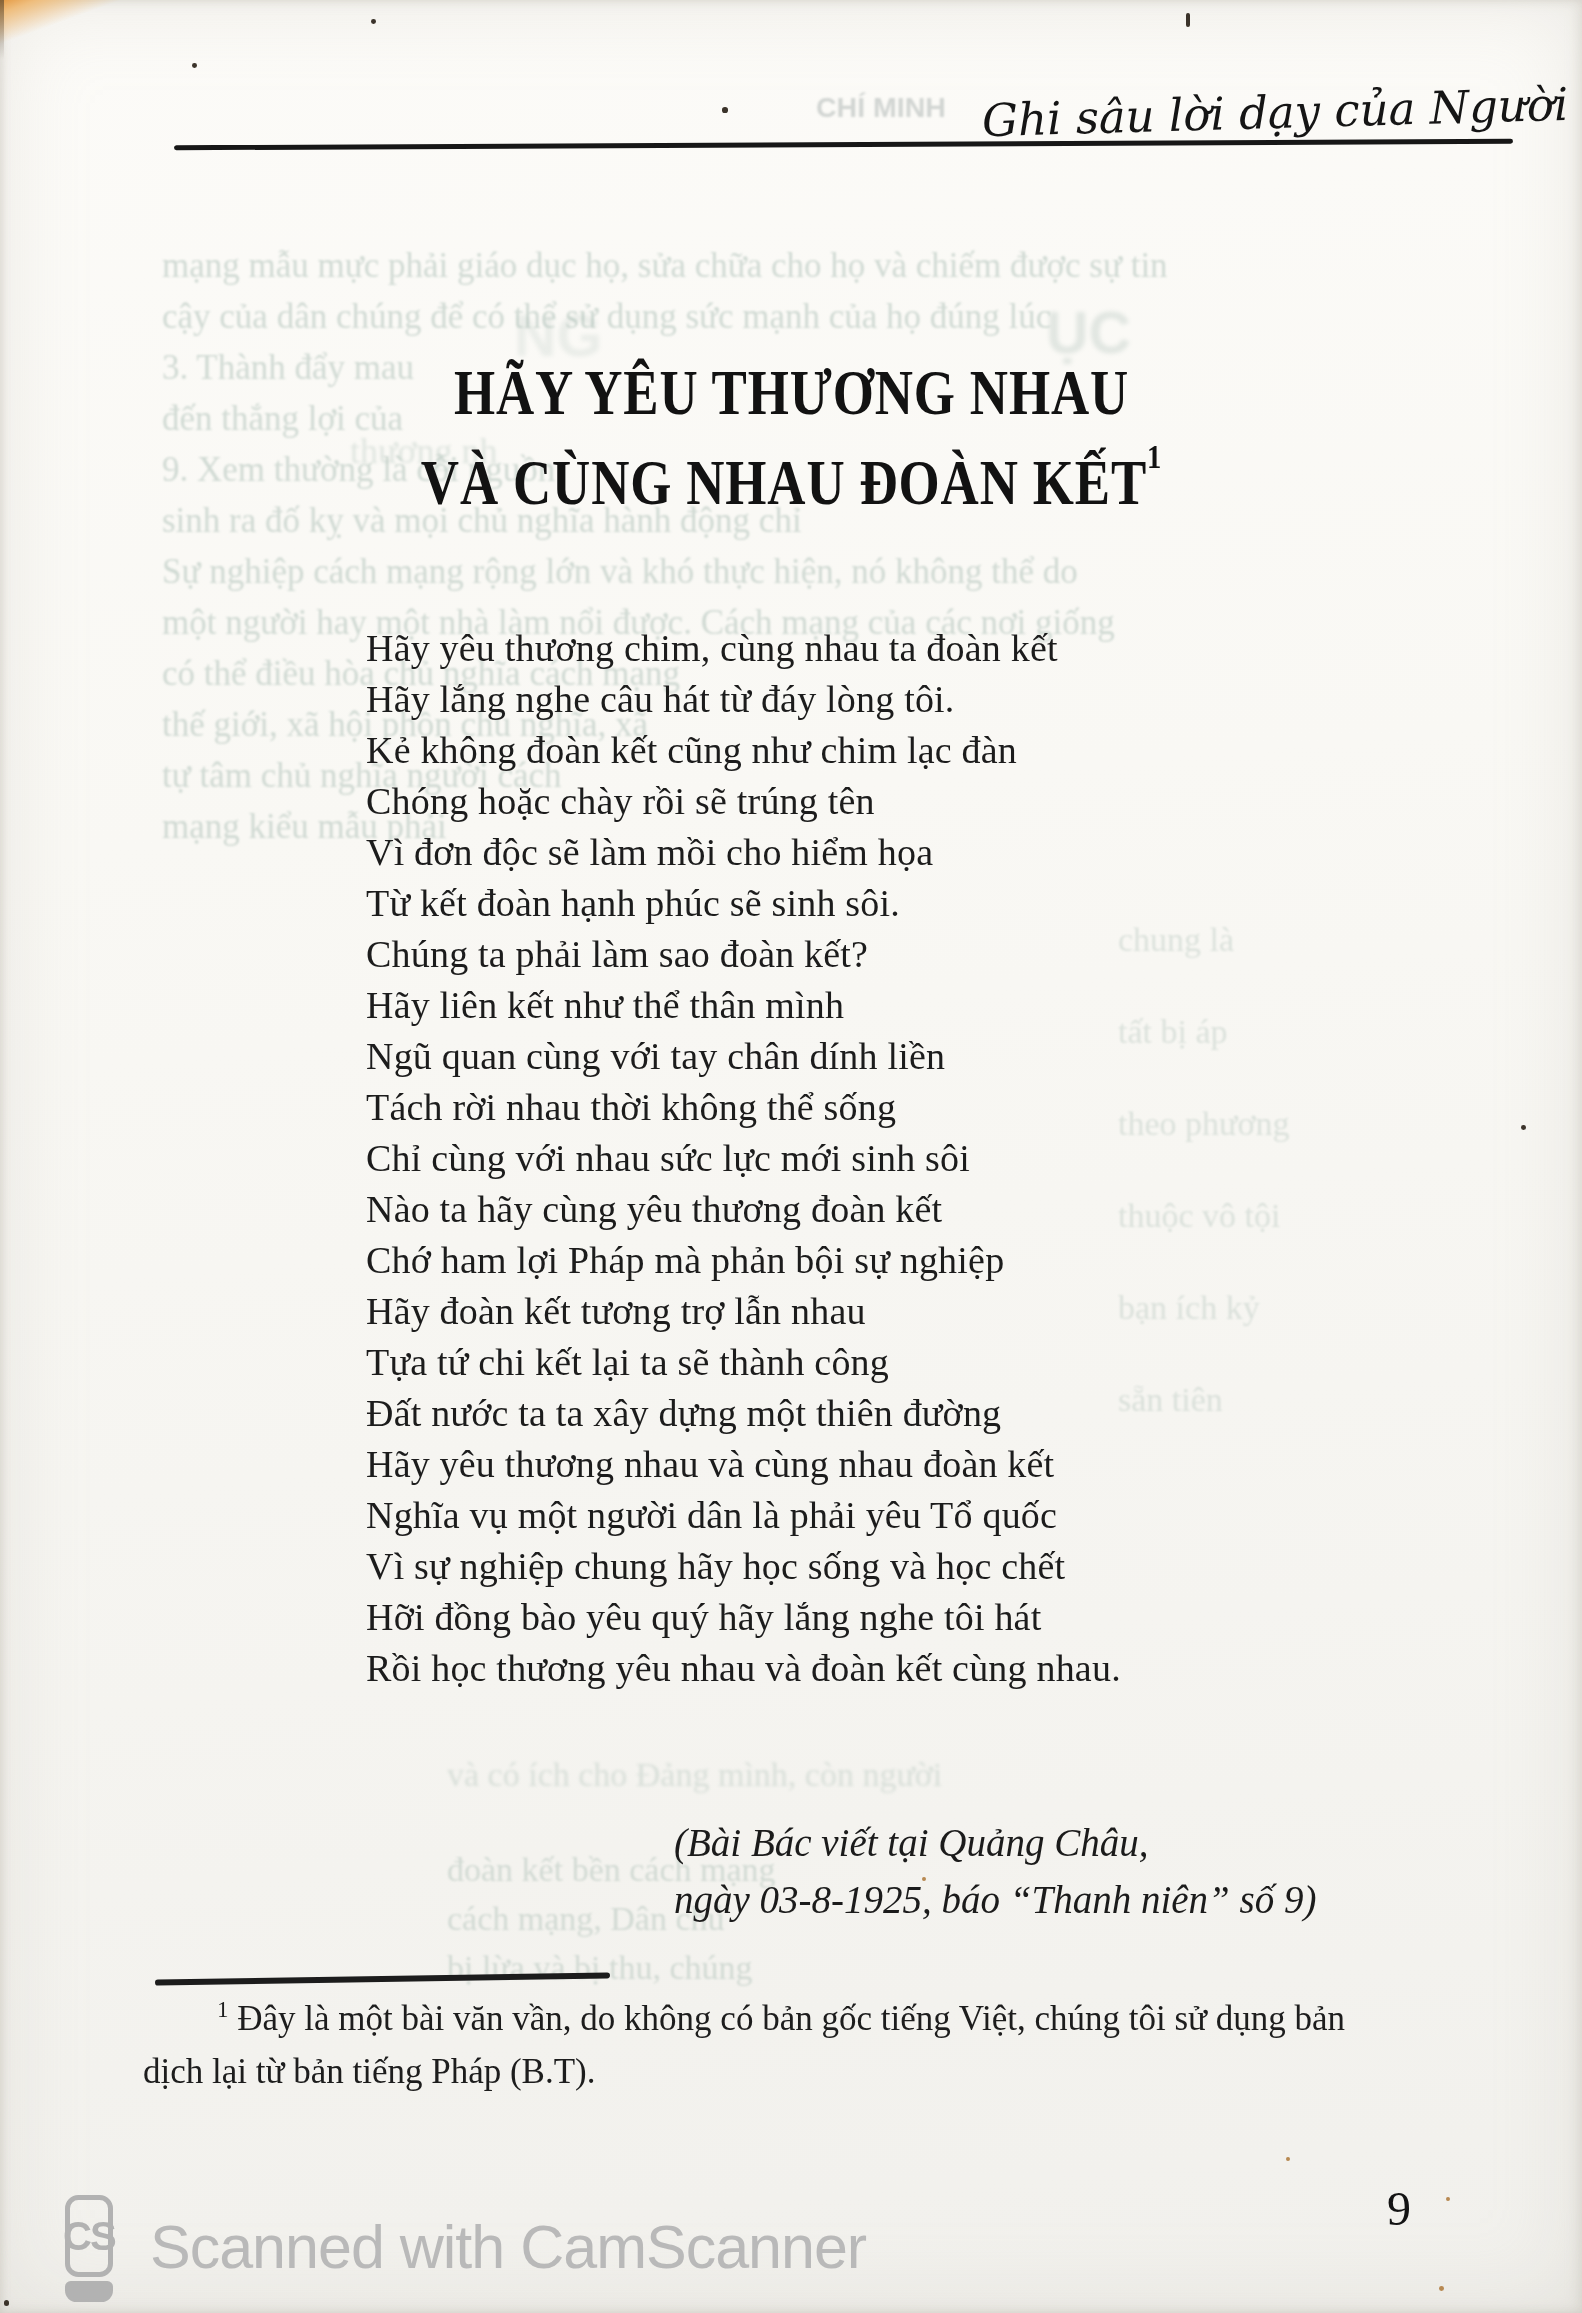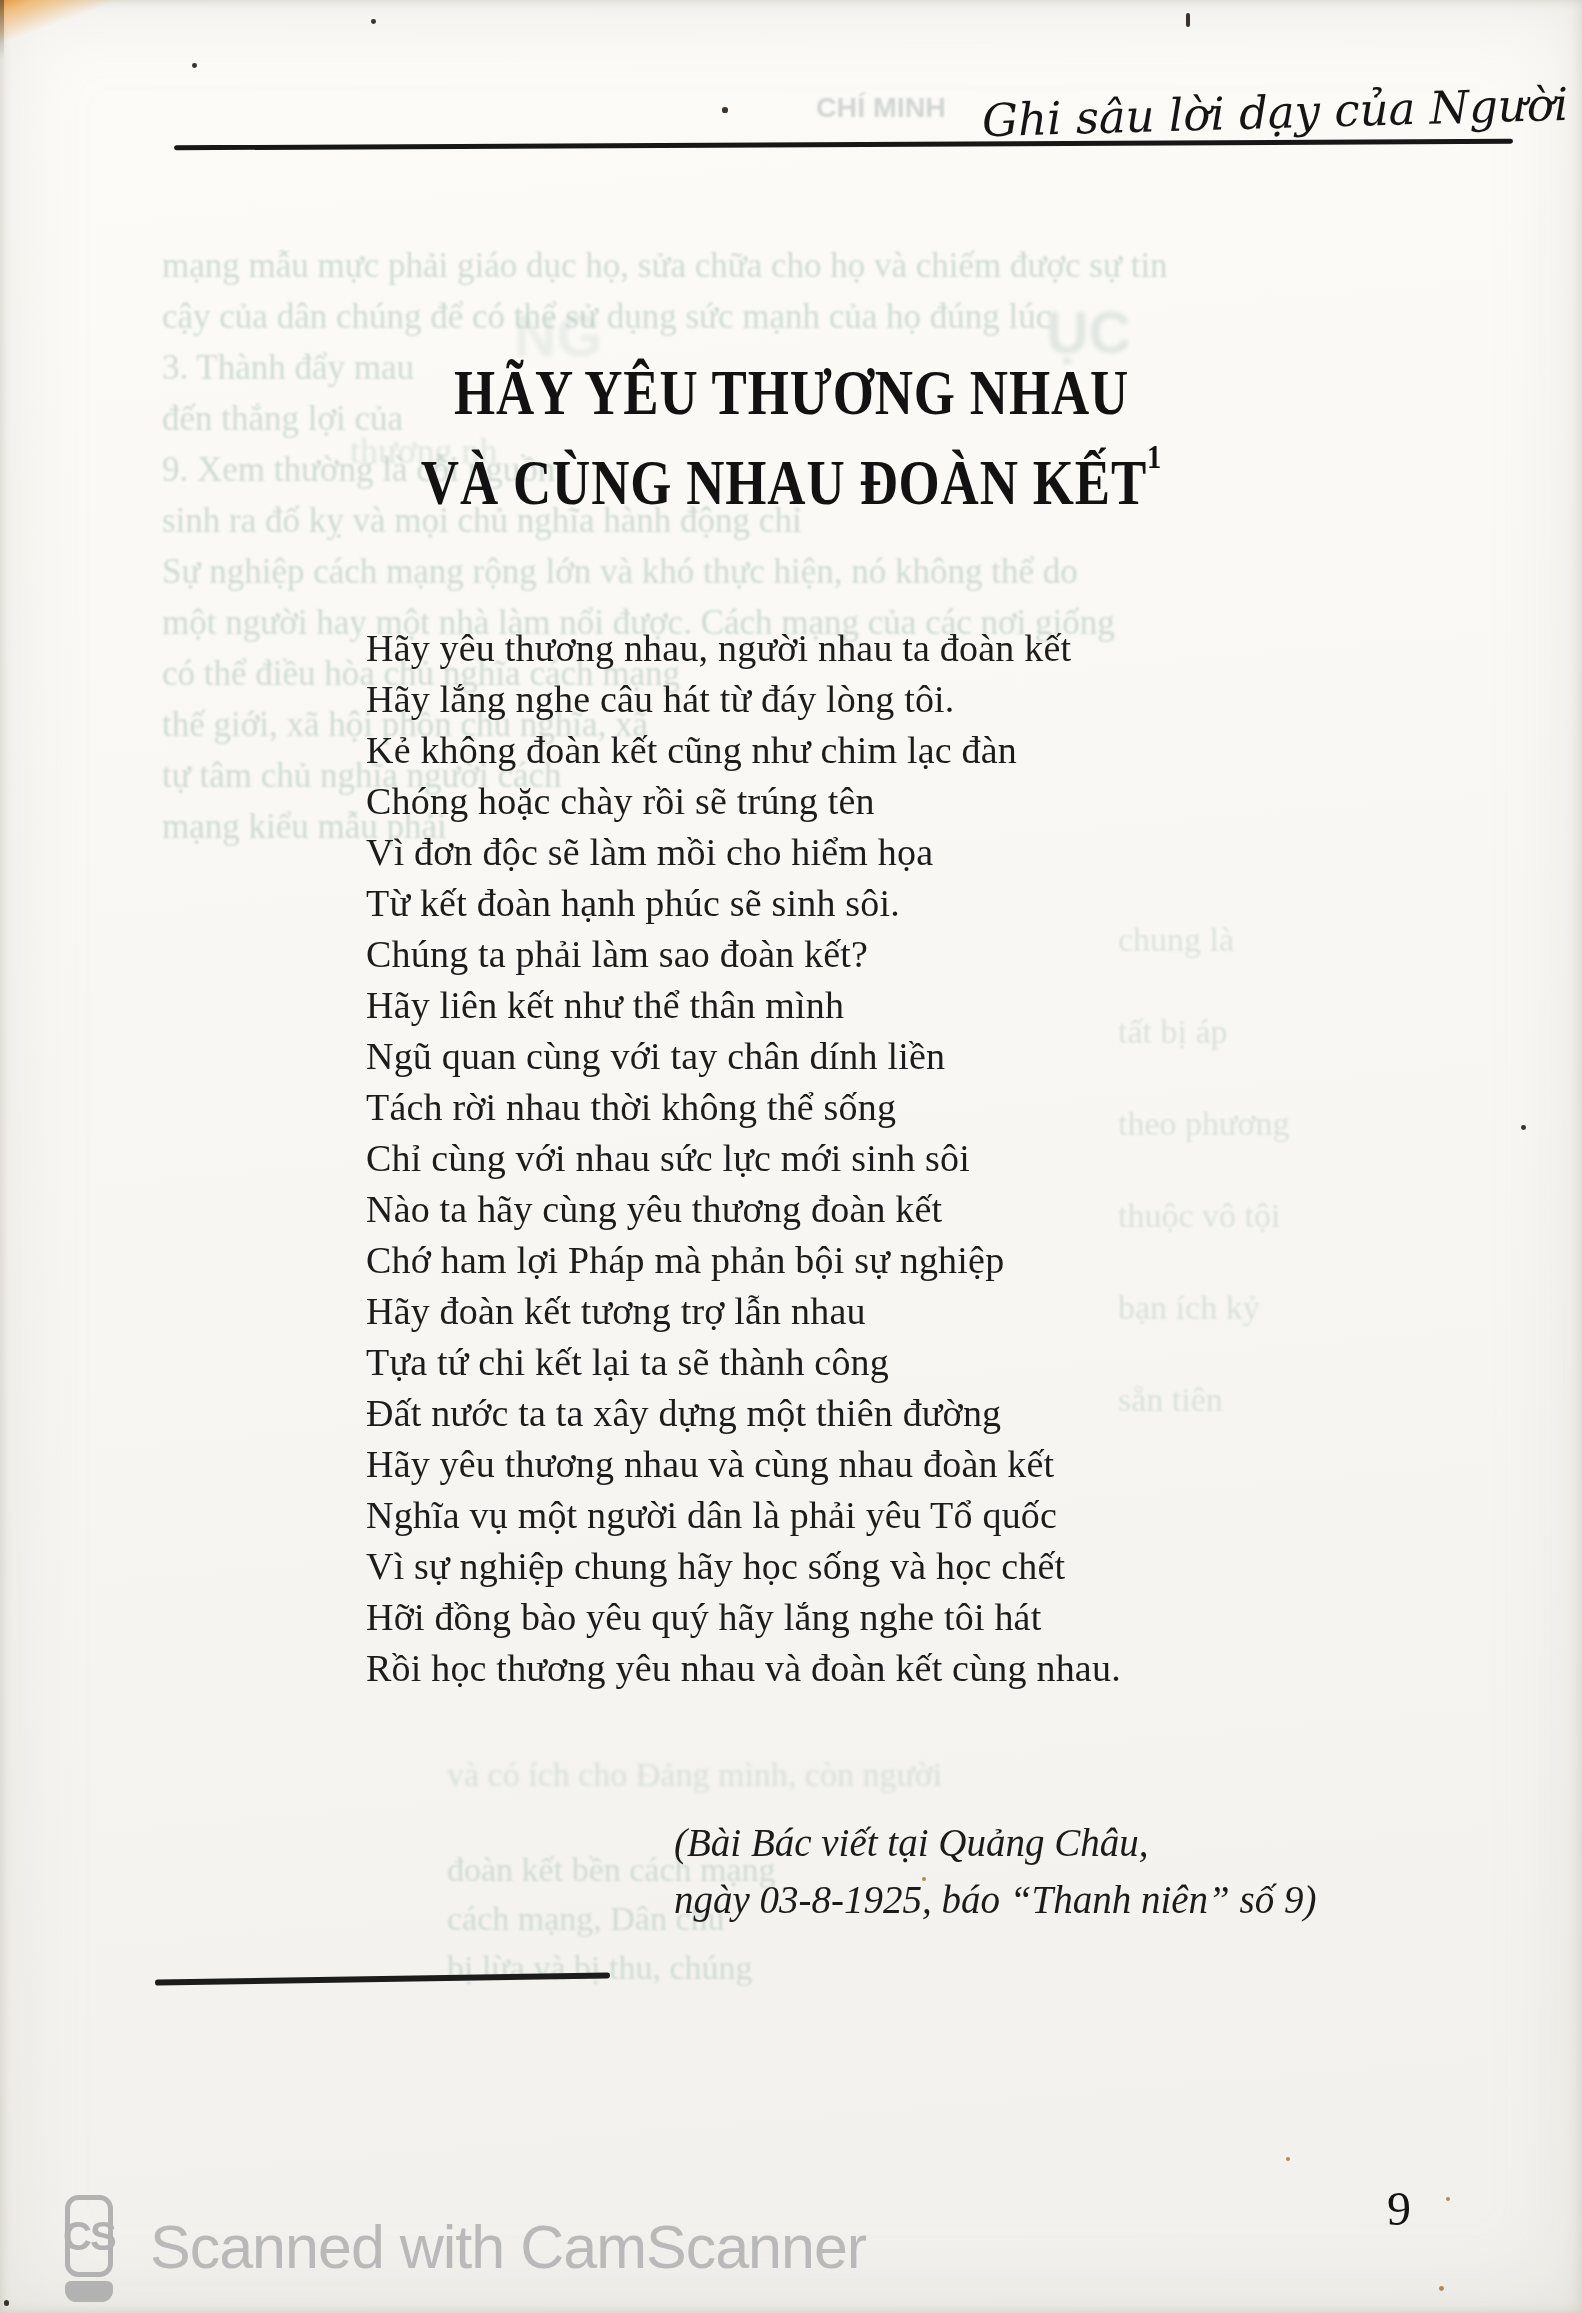"Hãy yêu thương nhau, người" div.poem-line { text: nhau, người -> chim, cùng }
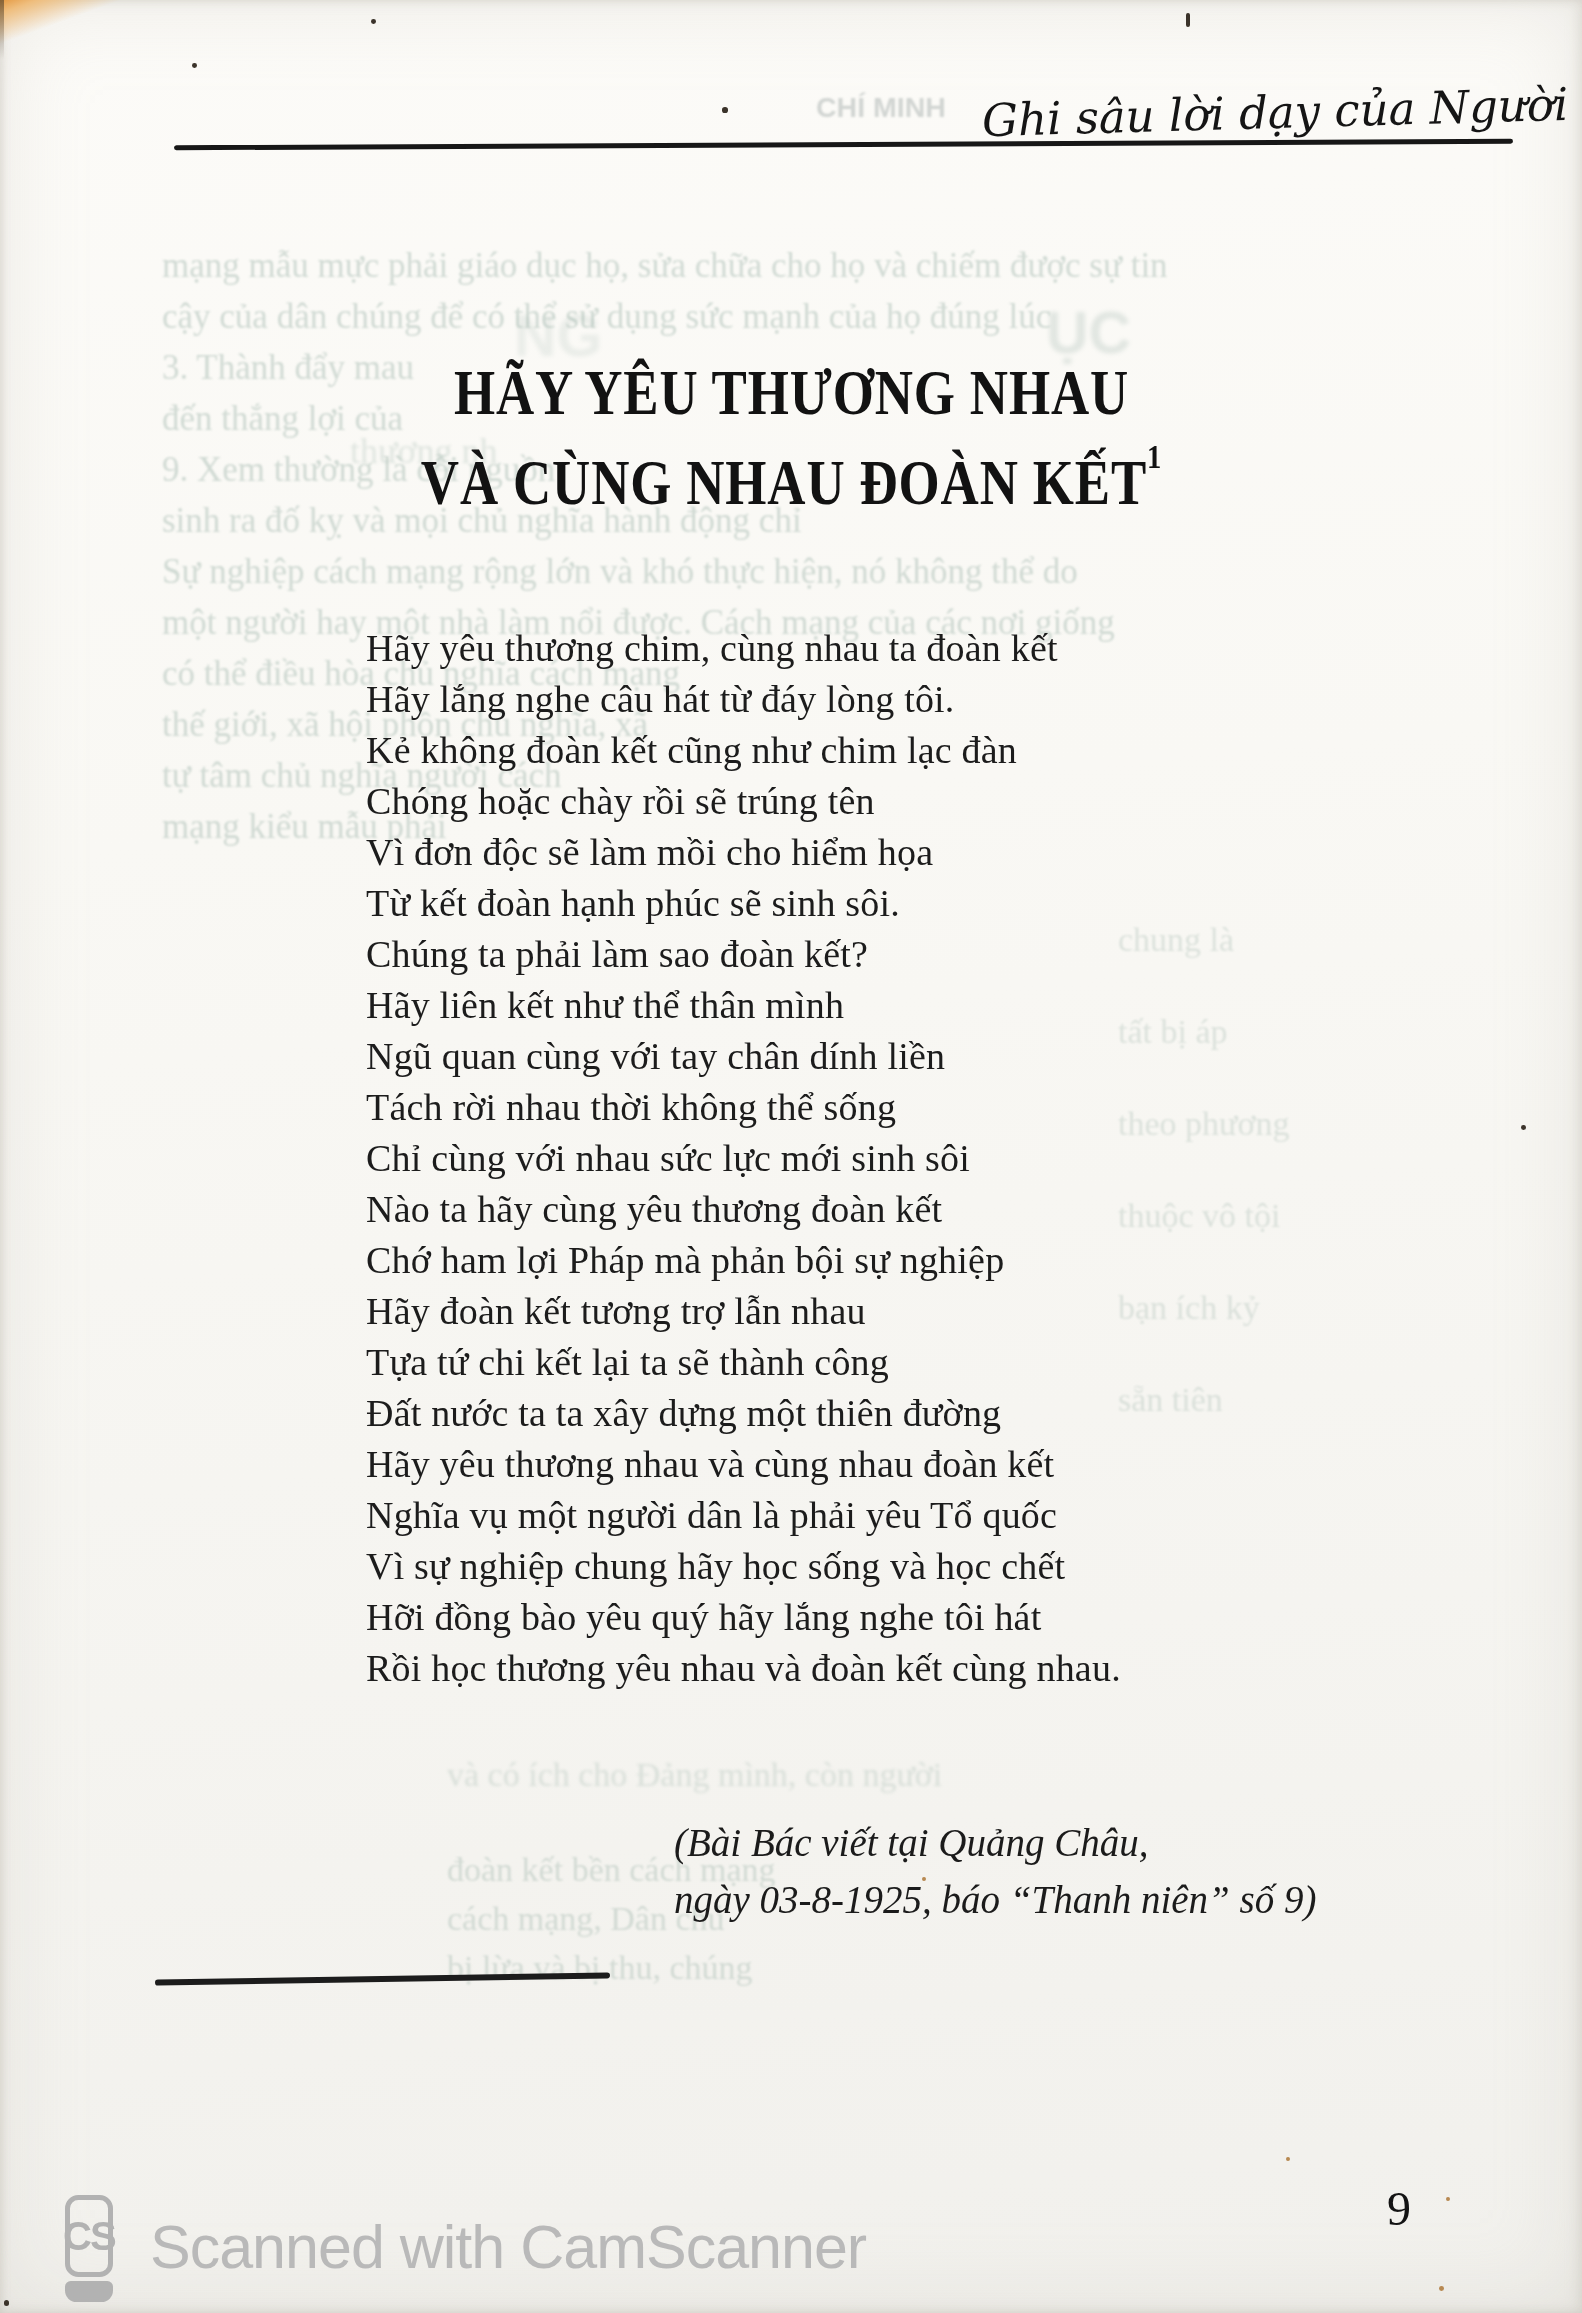"1 Đây là một bài" div.footnote { html: none -> <div> <div><sup>1</sup><span> Đây là một bài văn vần, do không có bản gốc tiếng Việt, chúng tôi sử dụng bản</span></div> <div>dịch lại từ bản tiếng Pháp (B.T).</div> </div> }
